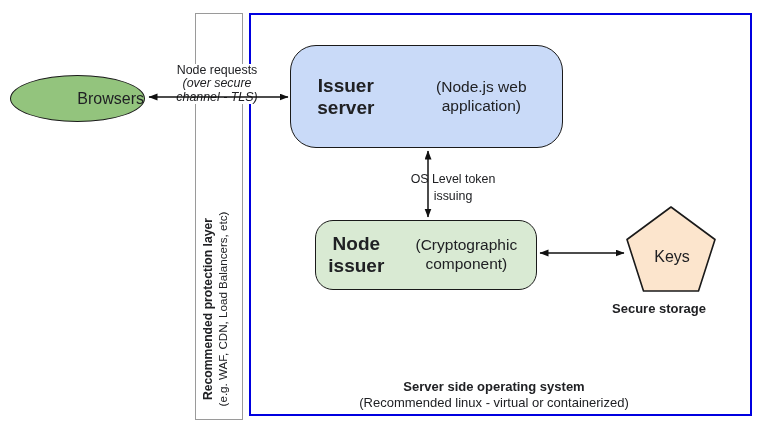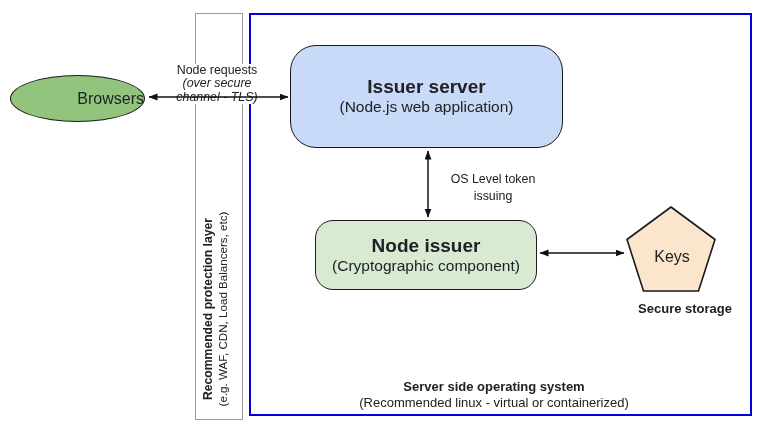"Issuer server" .node { flex-direction: column -> row }
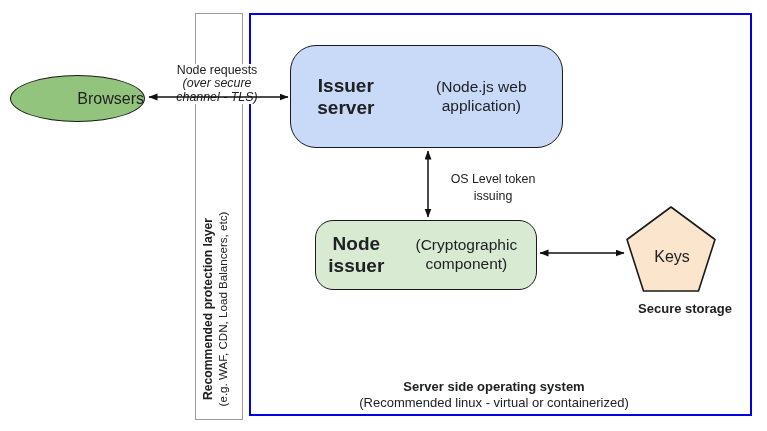"OS Level token issuing" .os-token { left: 438px -> 398px }
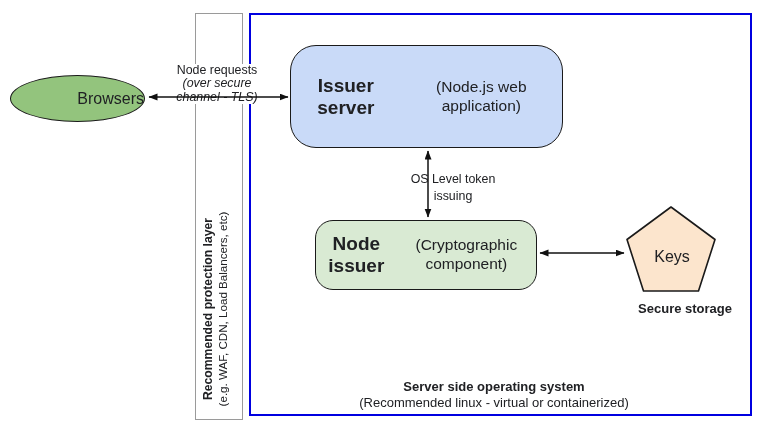"Secure storage" .secure-storage { text-align: right -> left }
